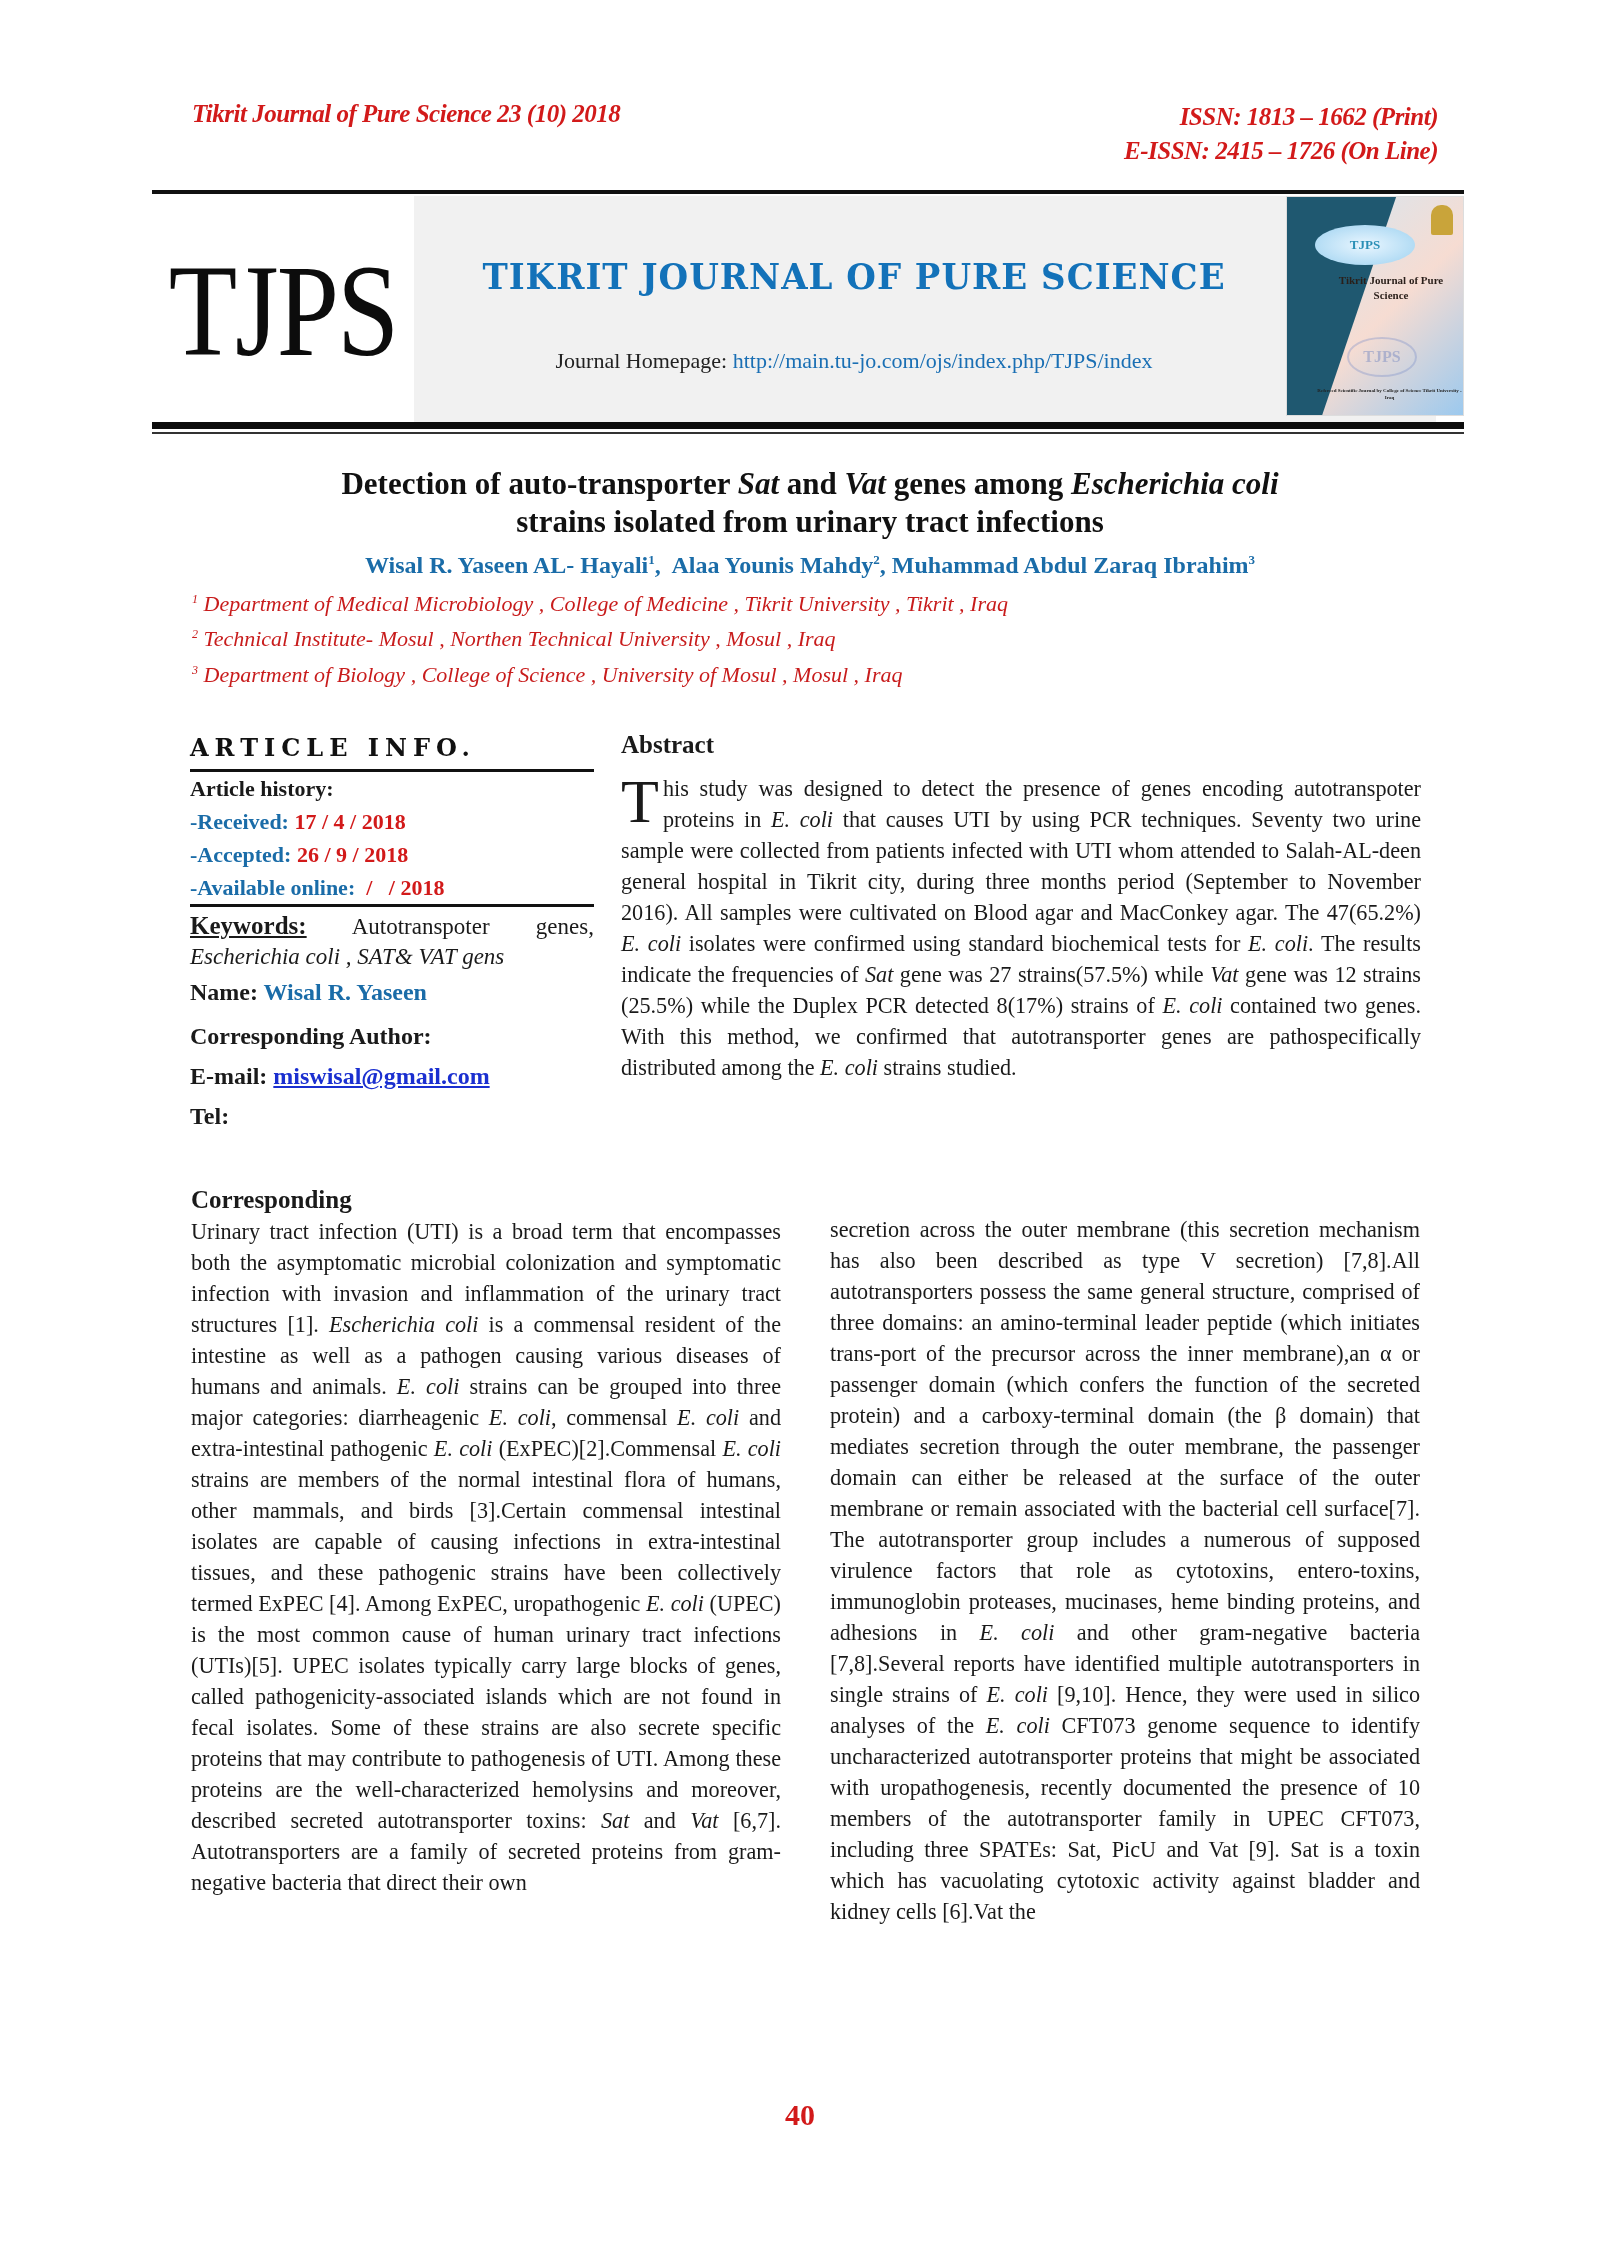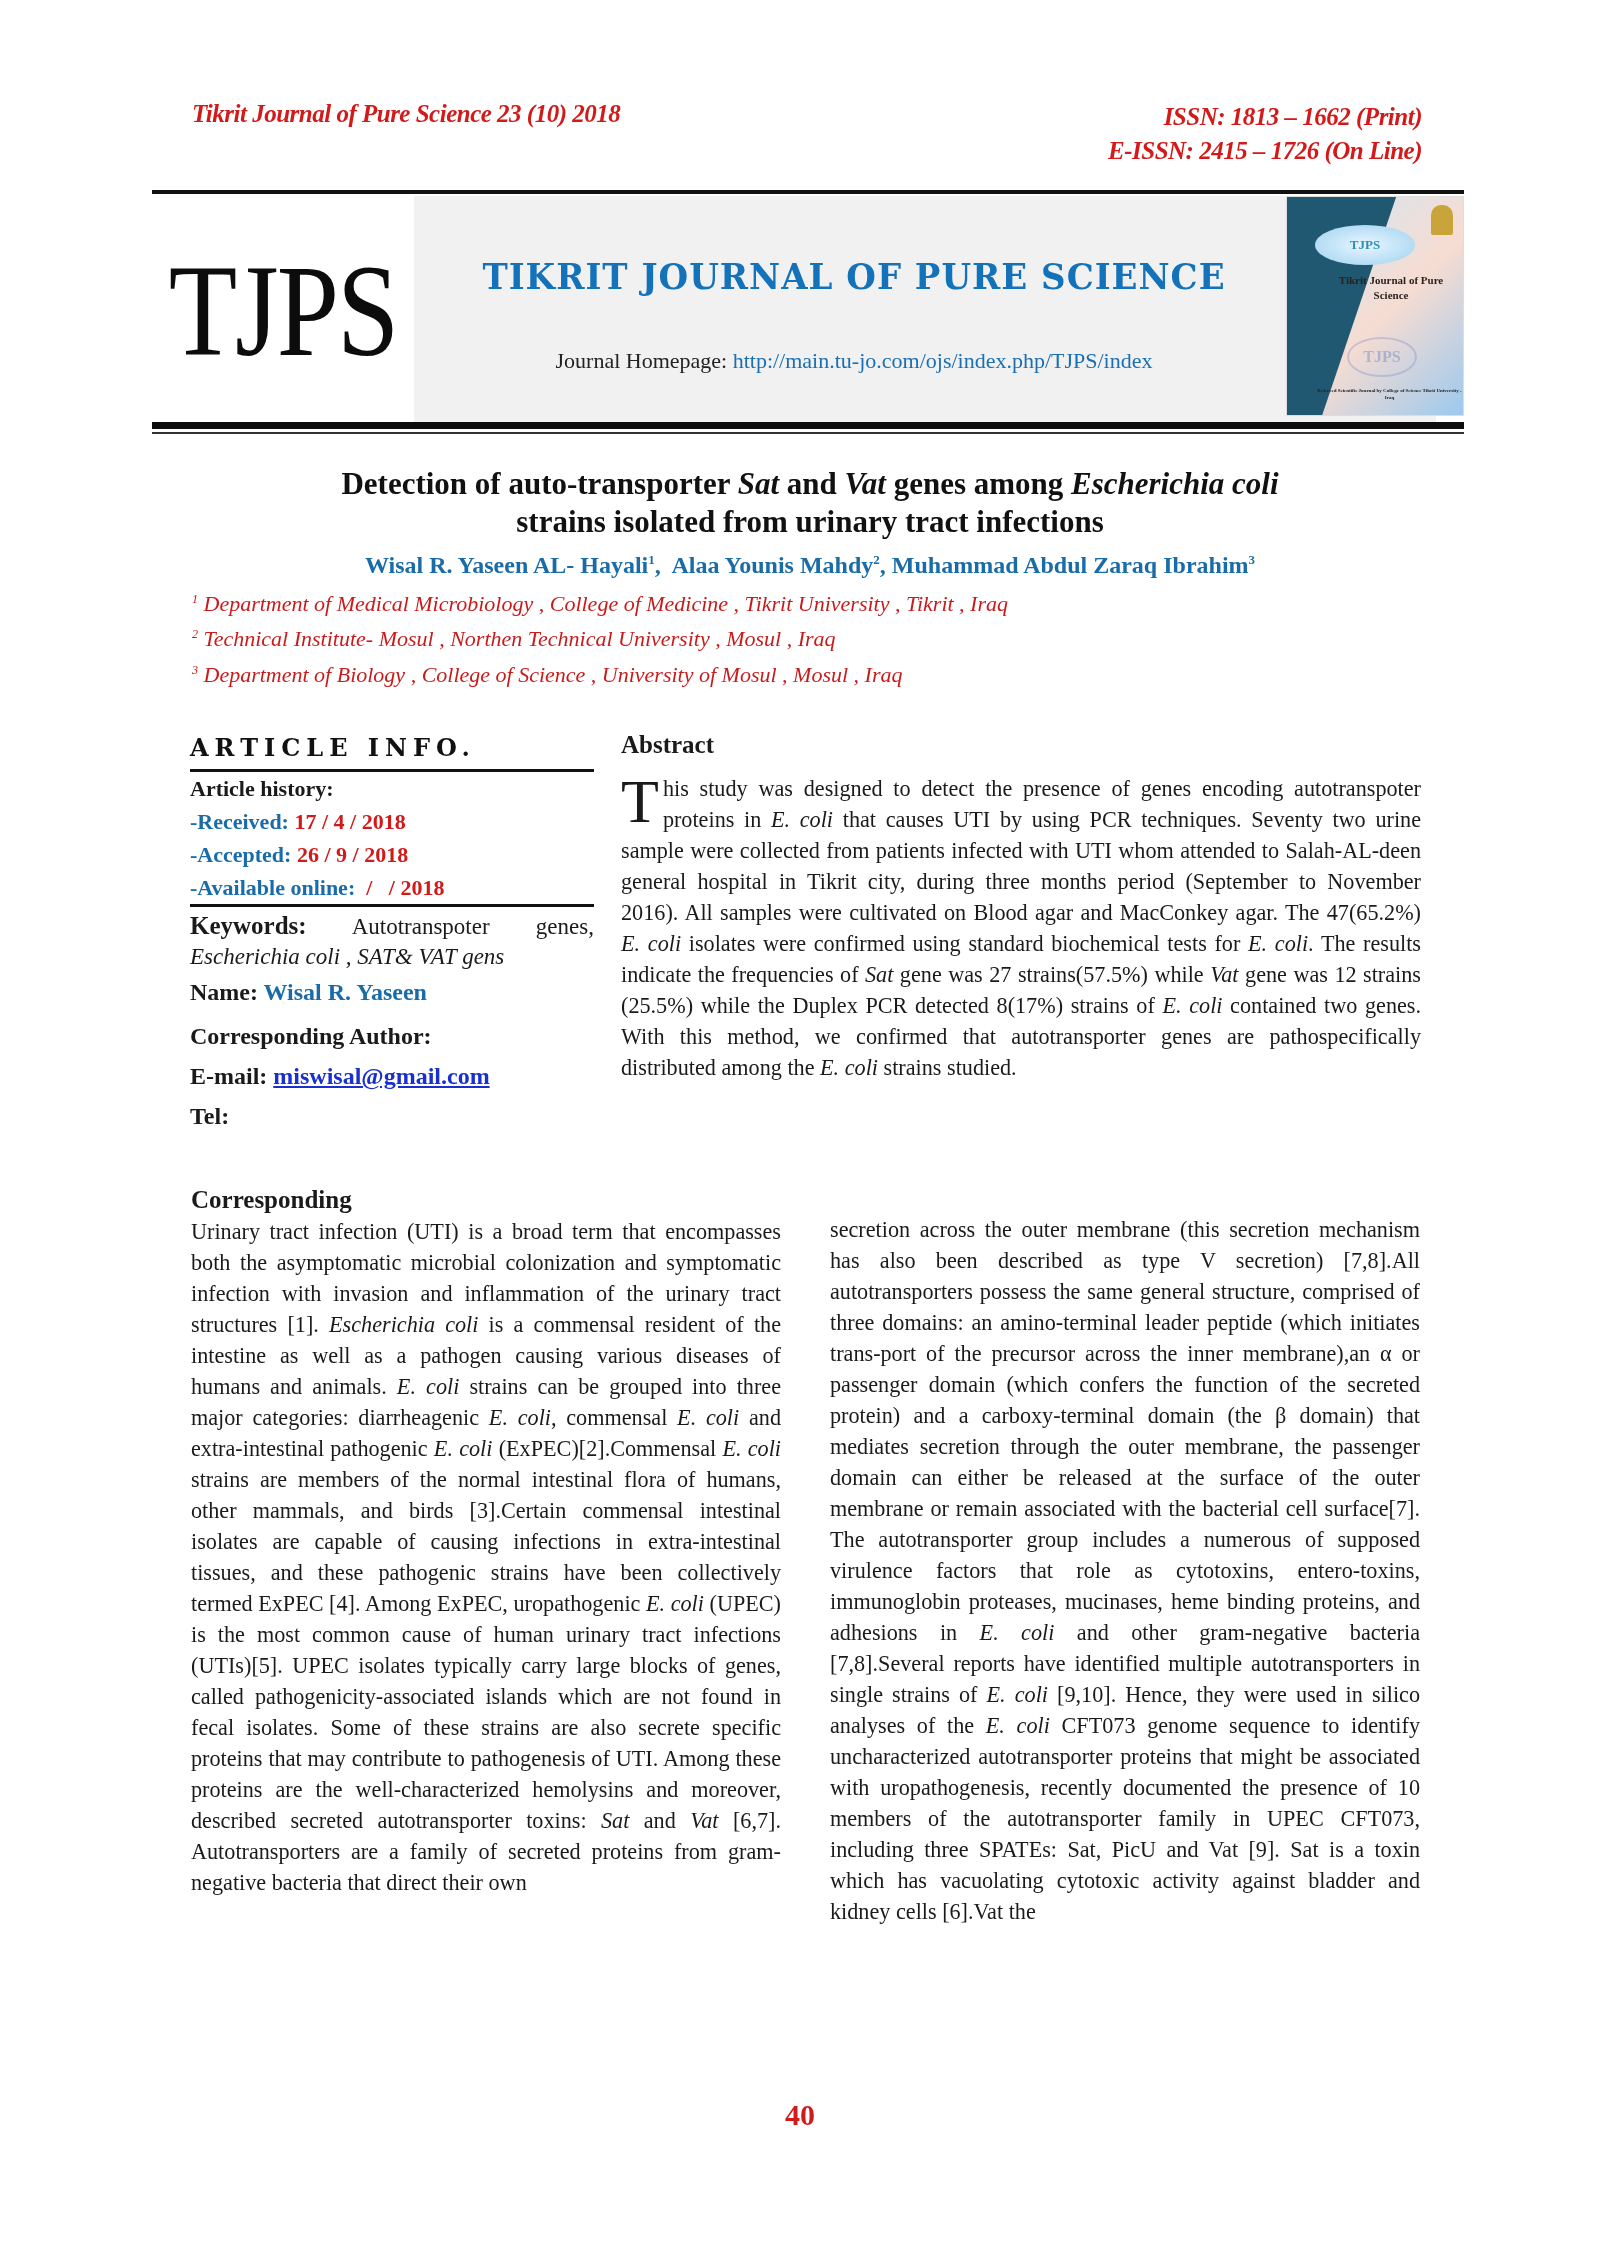"Tikrit Journal of Pure Science 23" .running-head { right: 178px -> 162px }
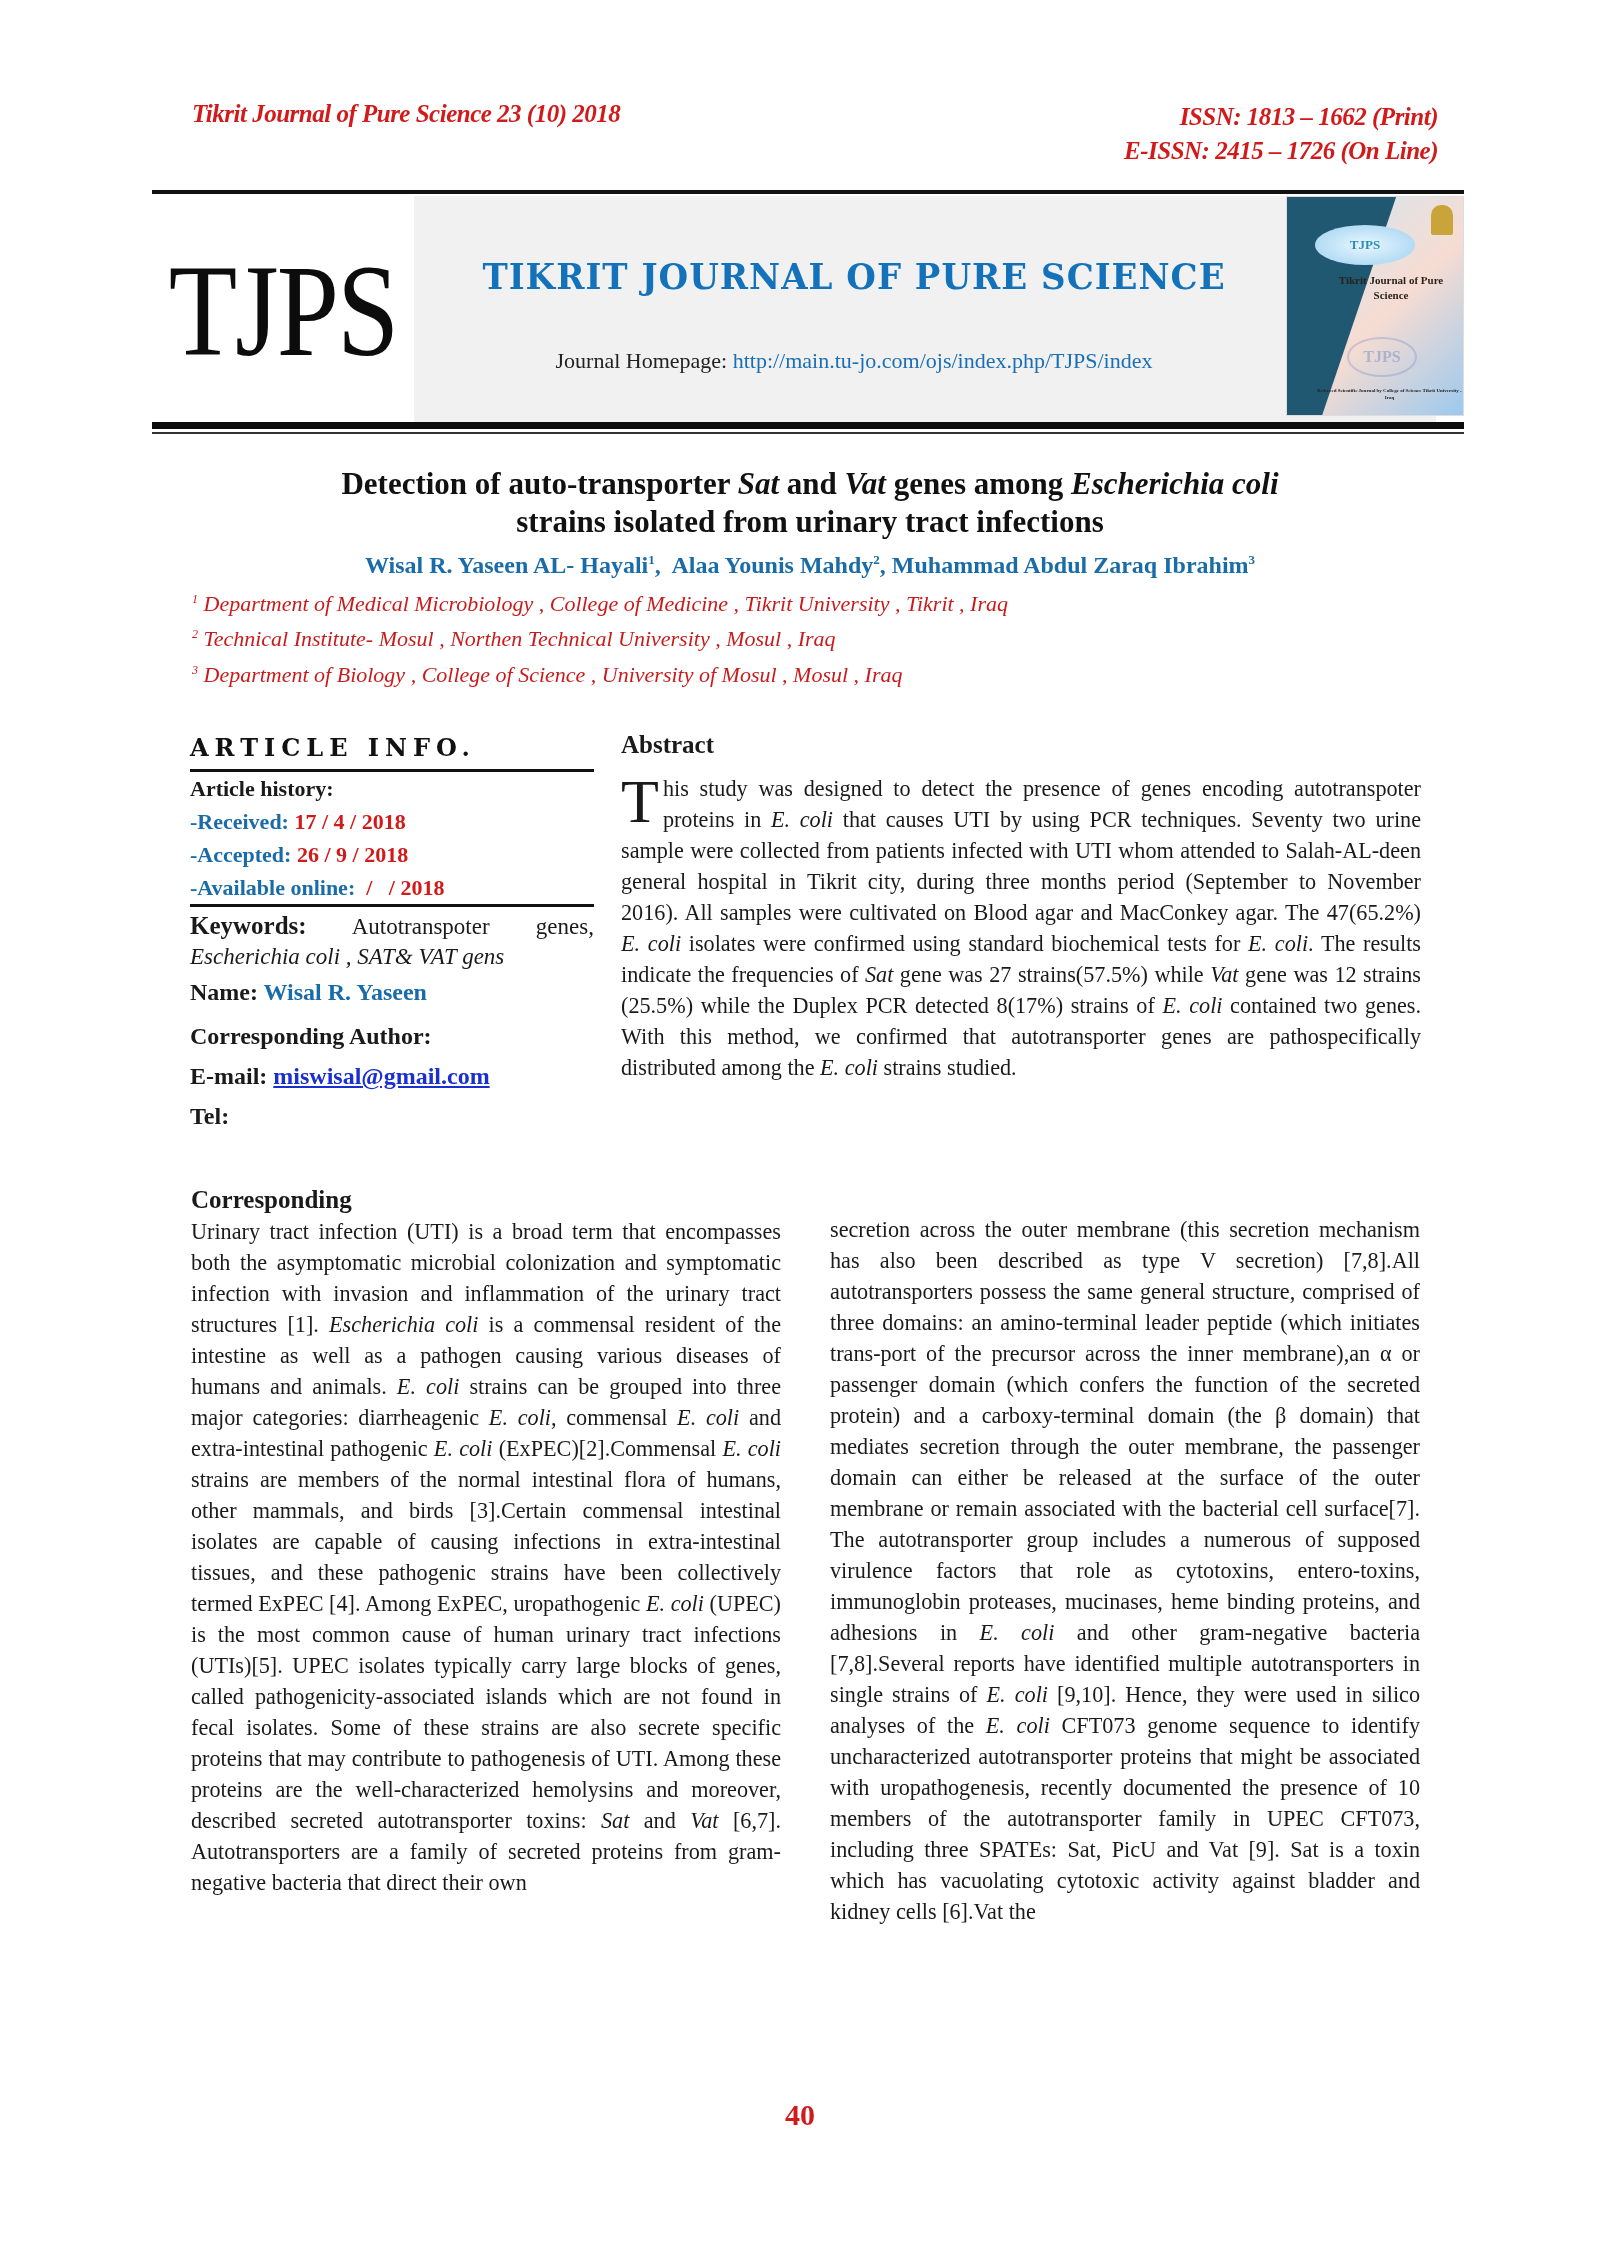"Keywords:" .kw b { text-decoration: none -> underline }
